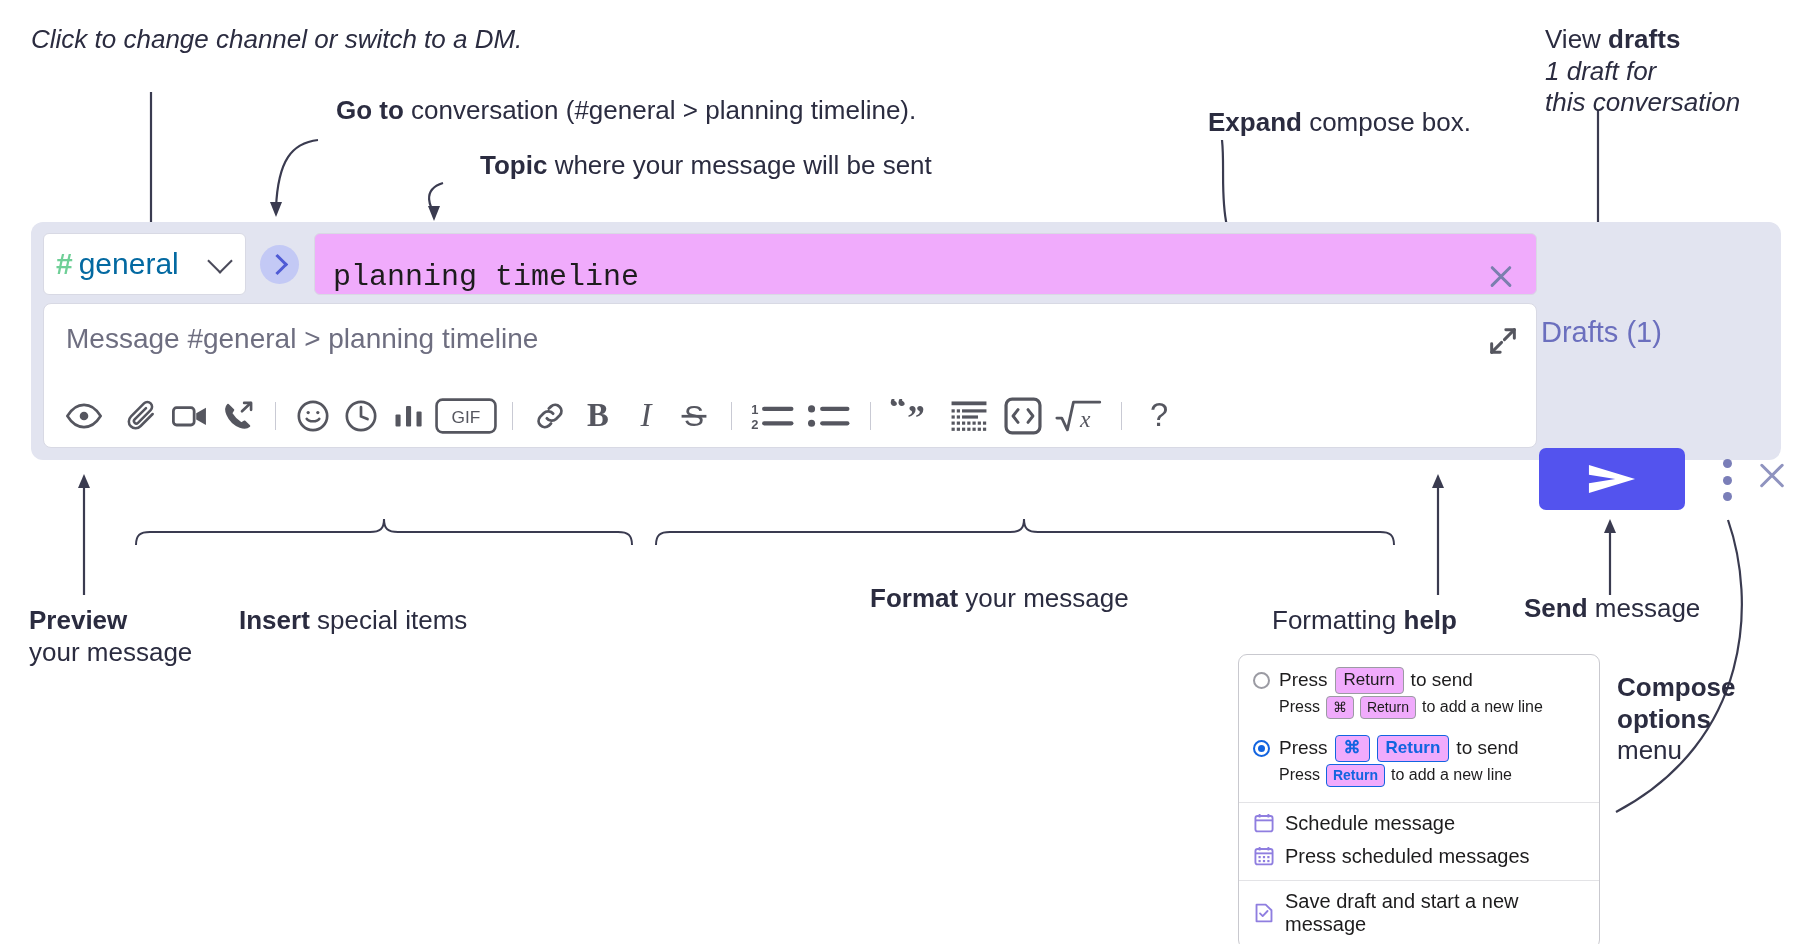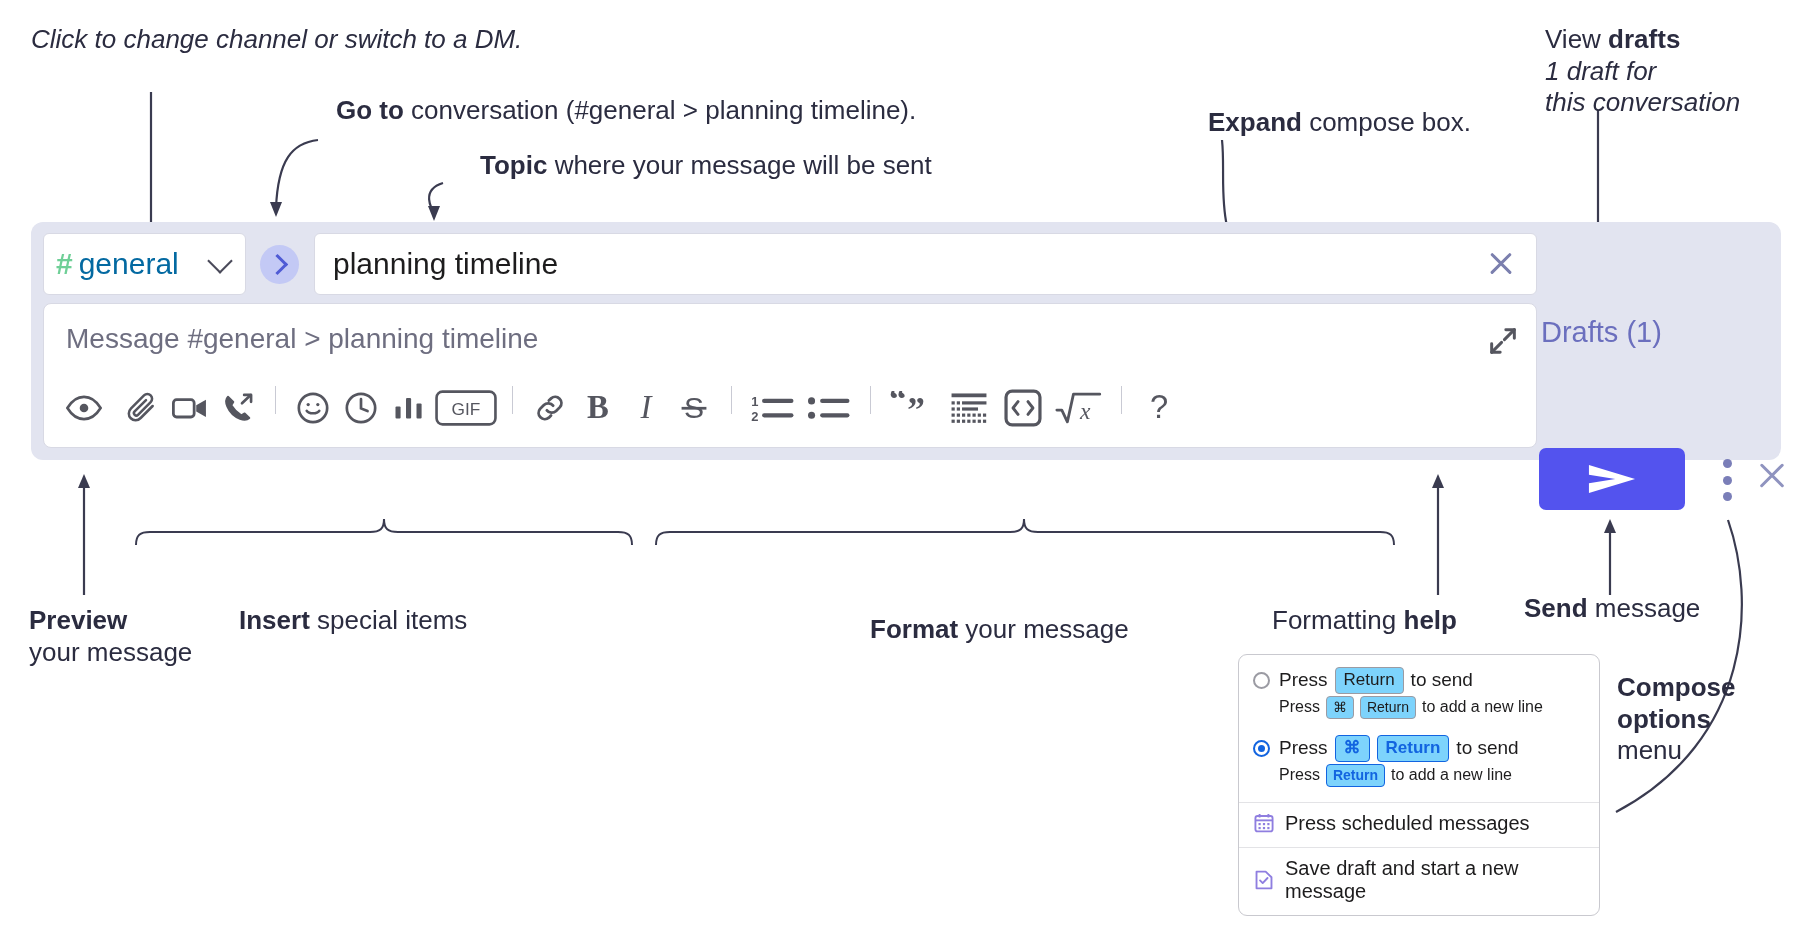"planning timeline" #topic-field { align-items: center -> flex-end; background: #ffffff -> #f0abfc; font-family: none -> Liberation Mono, monospace }
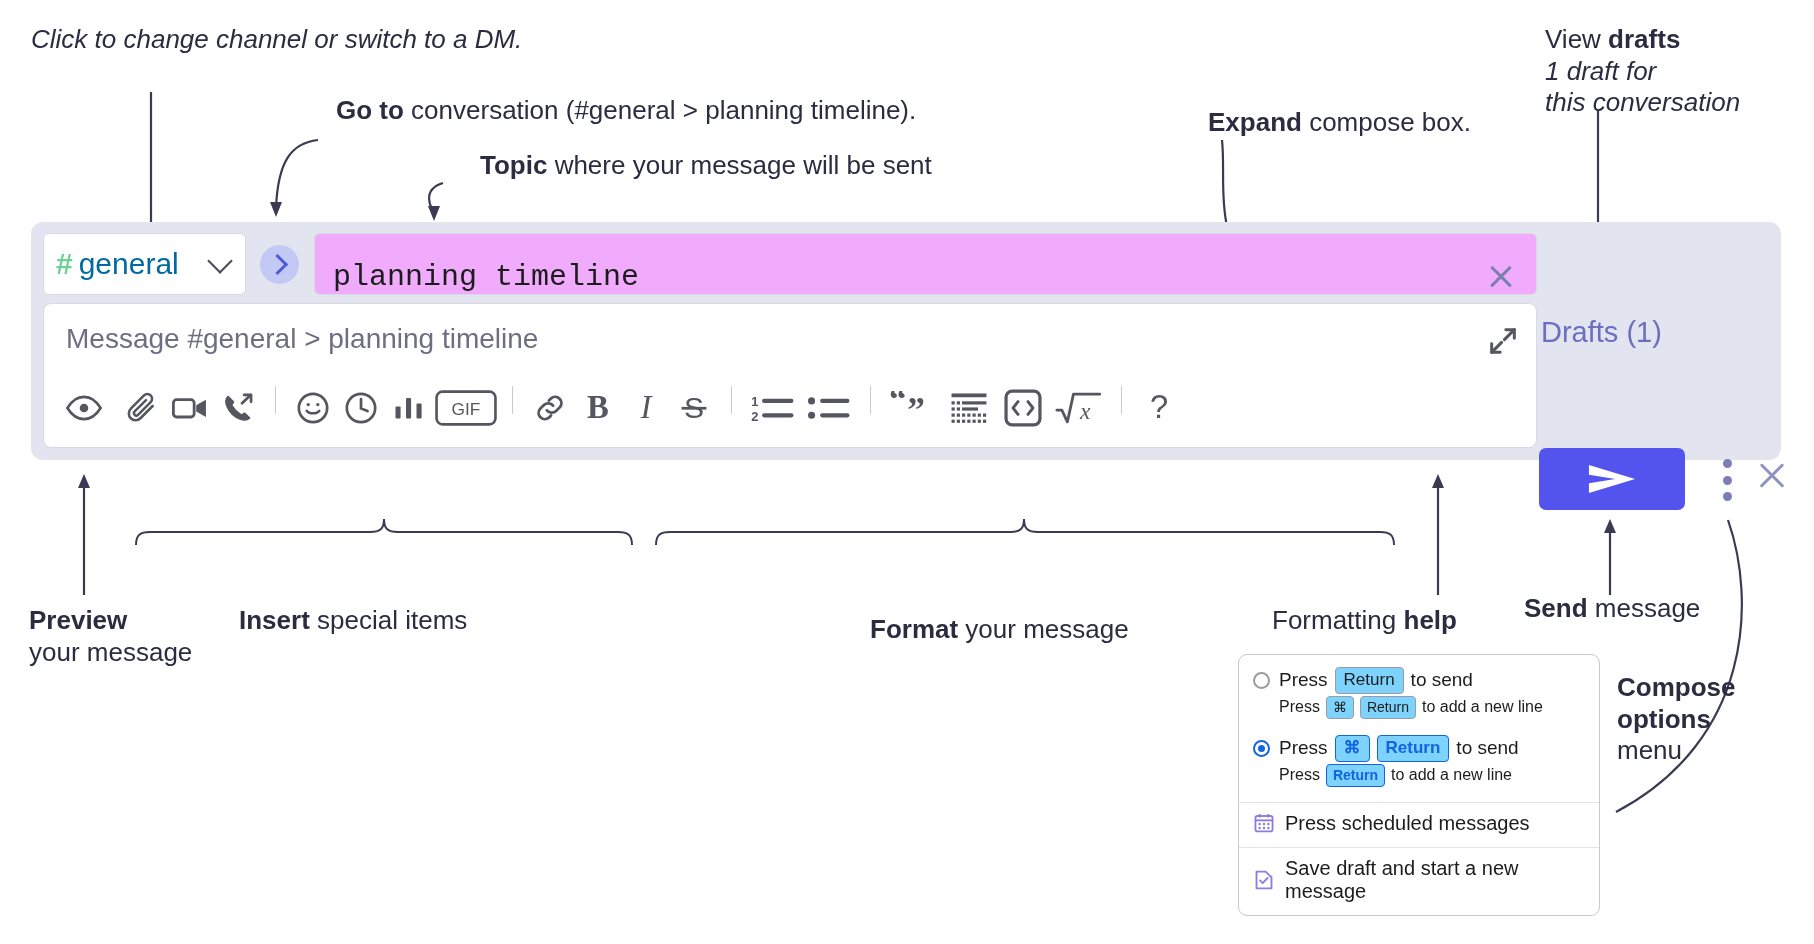"GIF" #toolbar { align-items: none -> center }
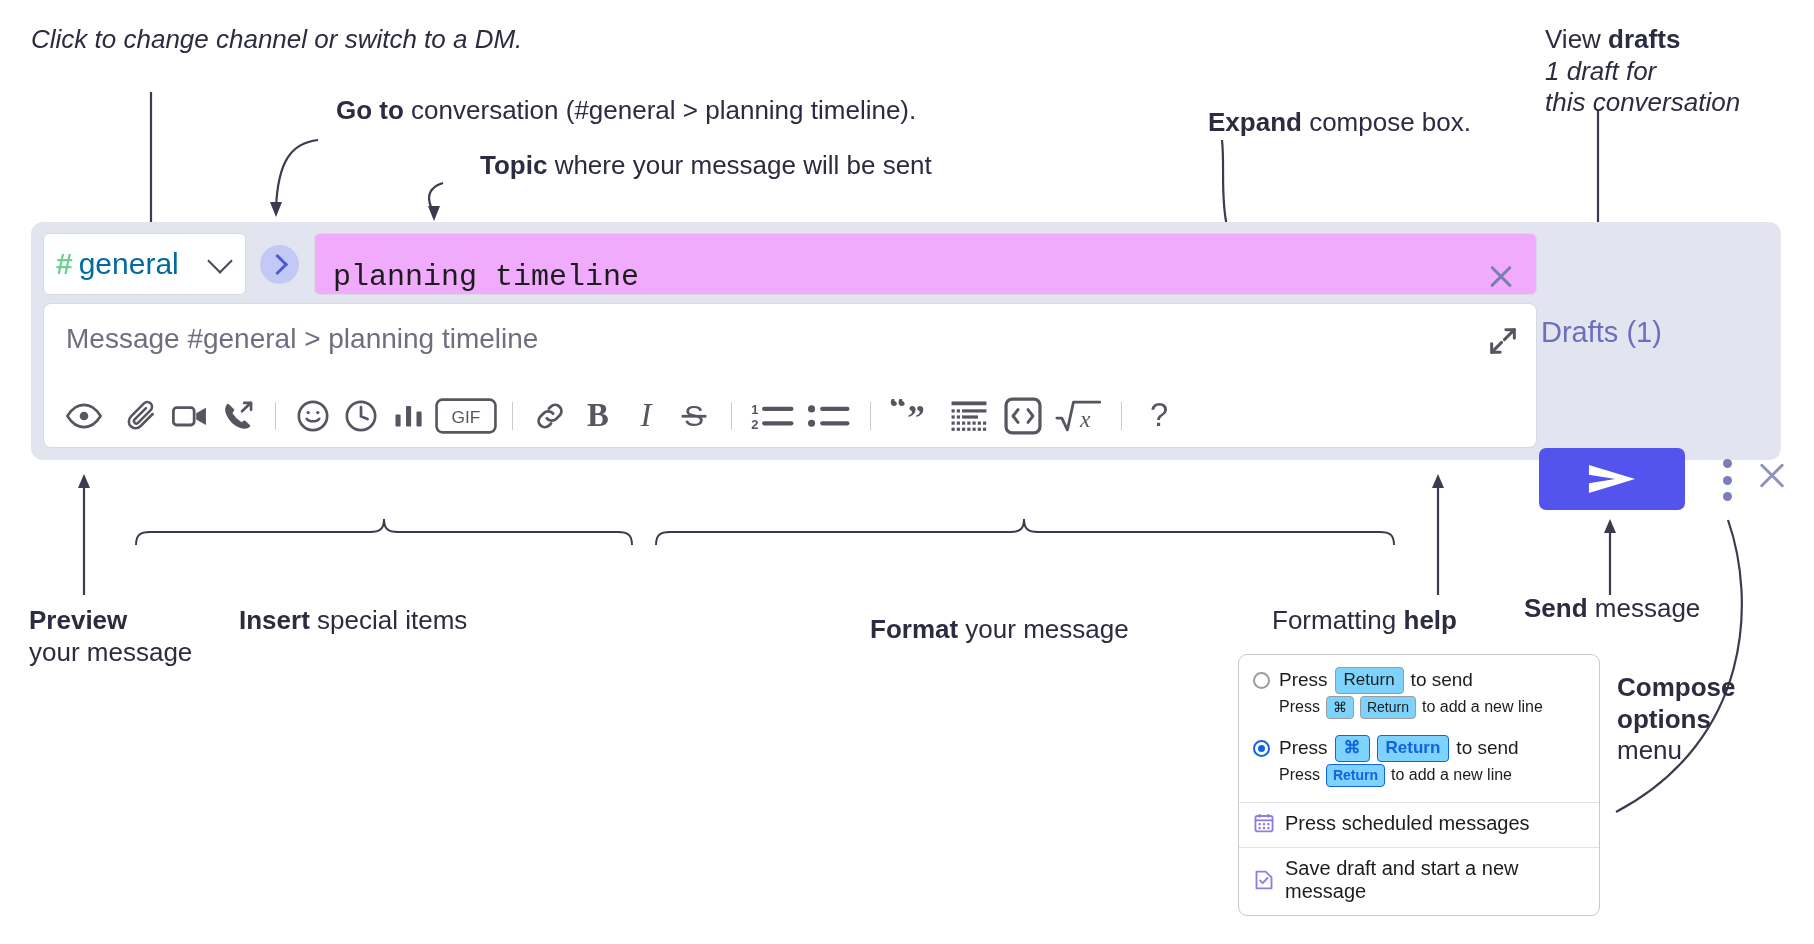"Format your message" div.anno { top: 614px -> 583px }
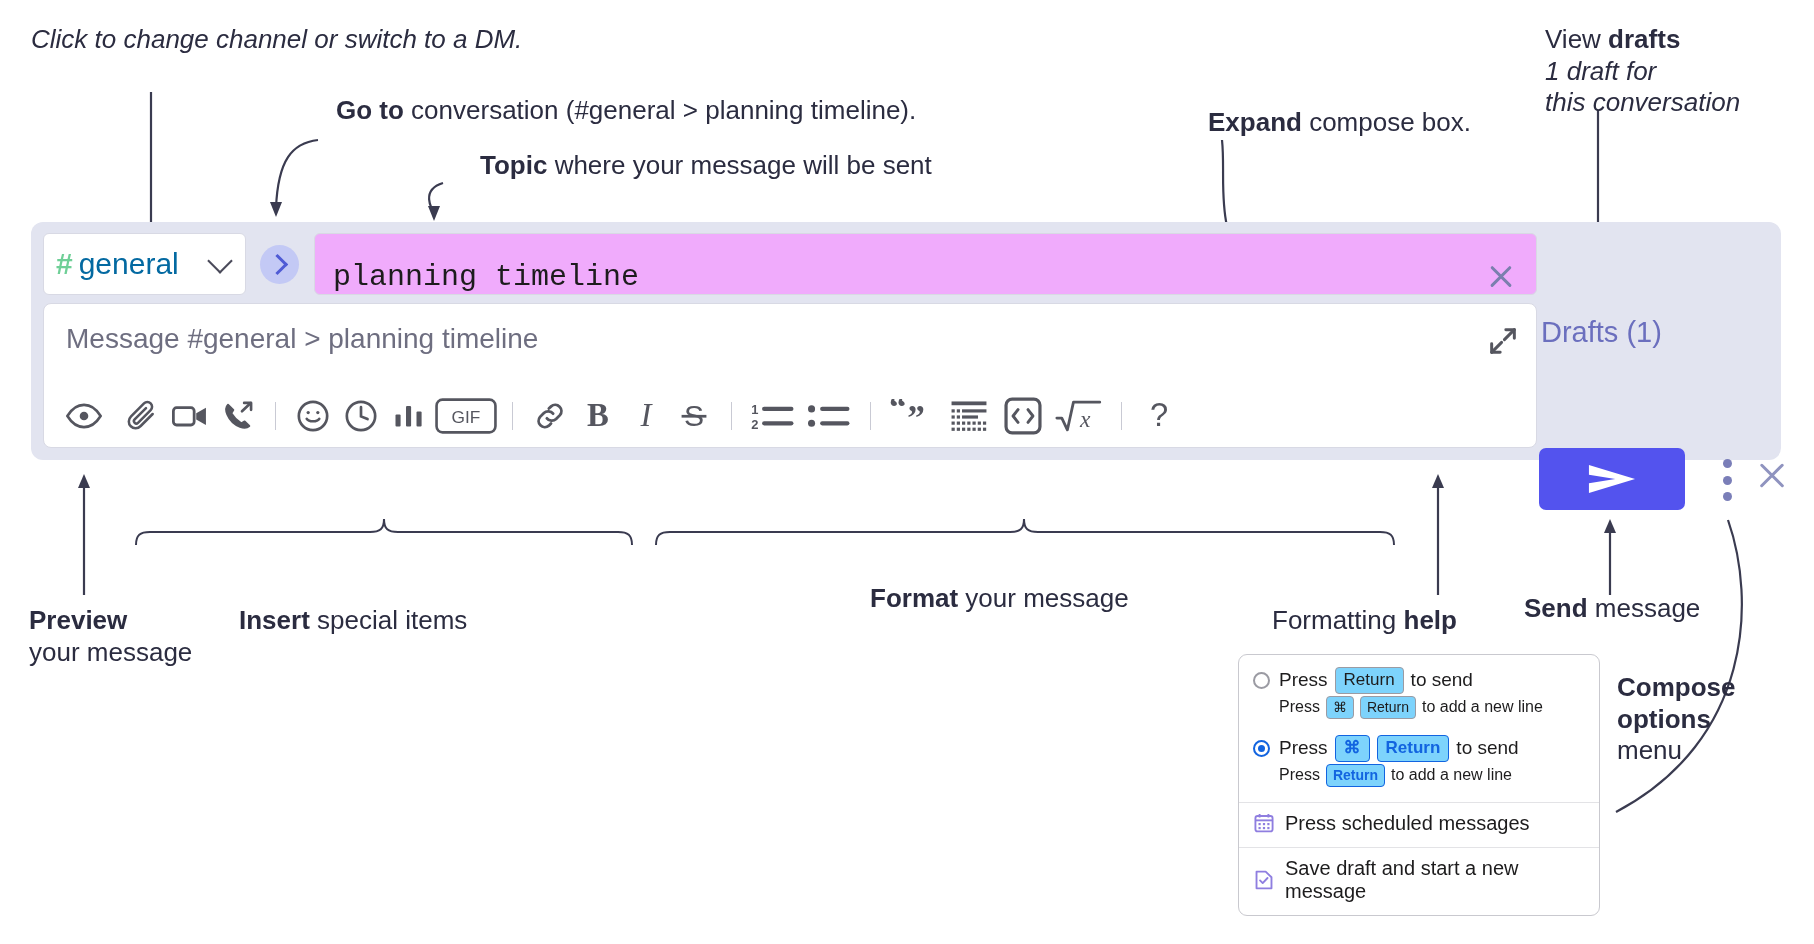"Return" .key { background: #7dd3fc -> #f0abfc }
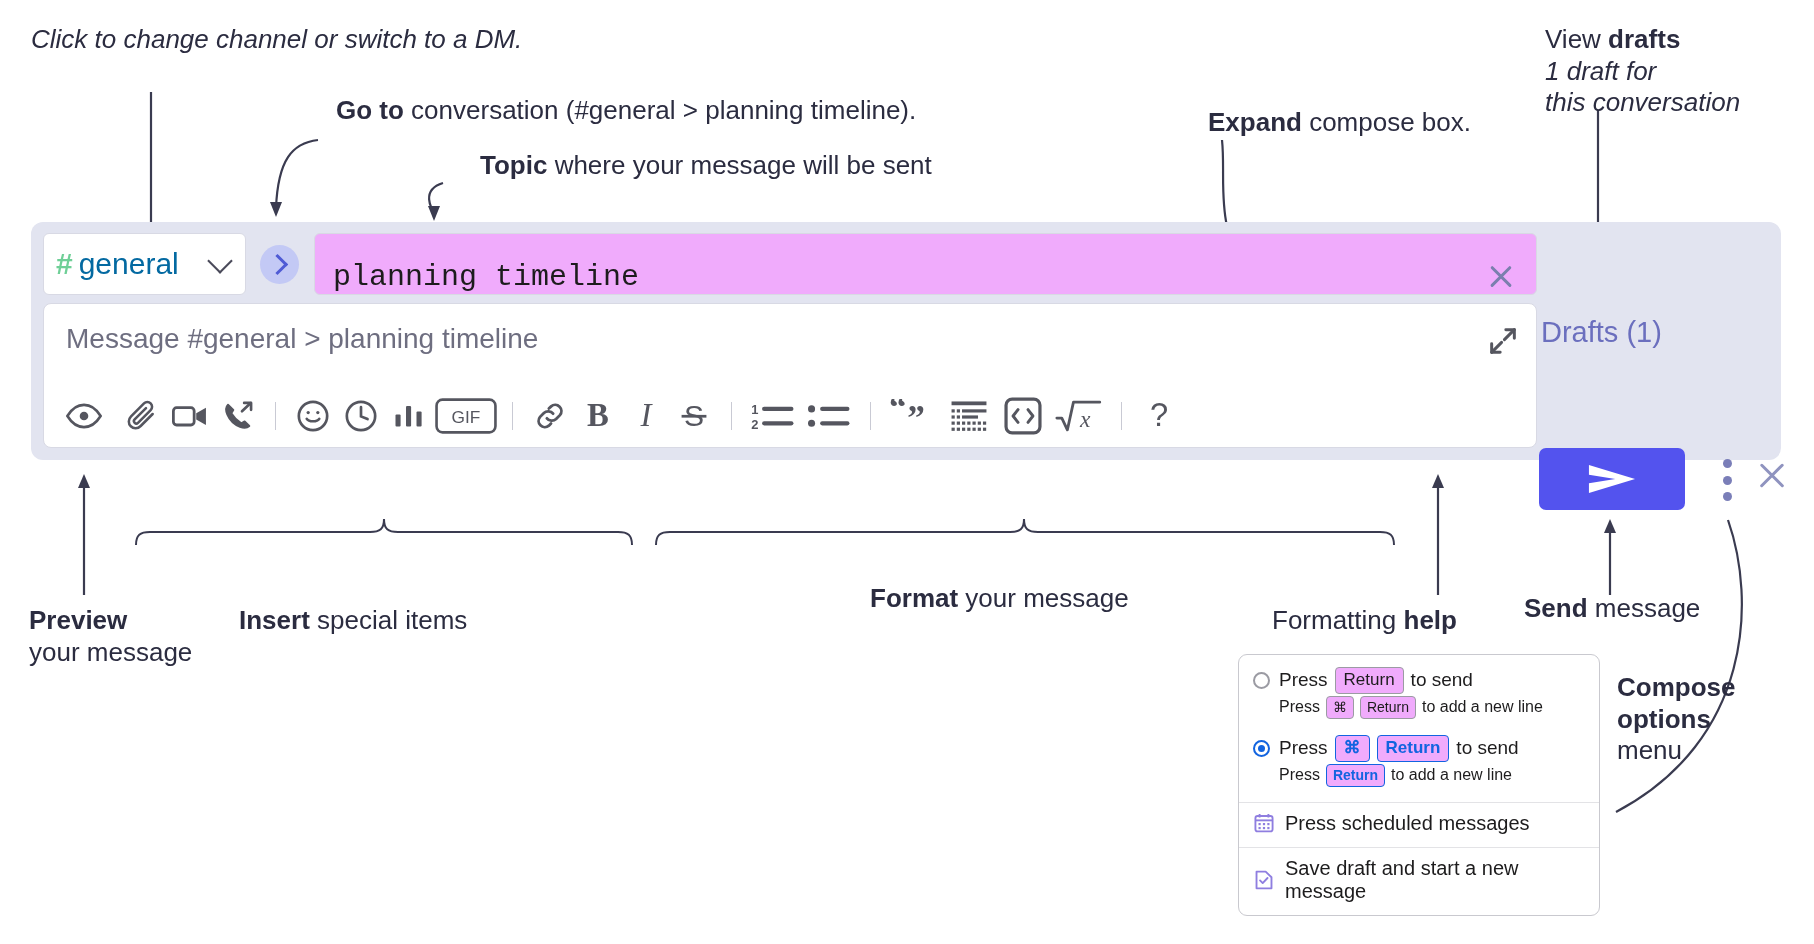"Schedule message" div.menu-item { html: none -> <div> <span> <svg> <rect></rect> <line></line> <line></line> <line></line> </svg> </span> <span>Schedule message</span> </div> }
